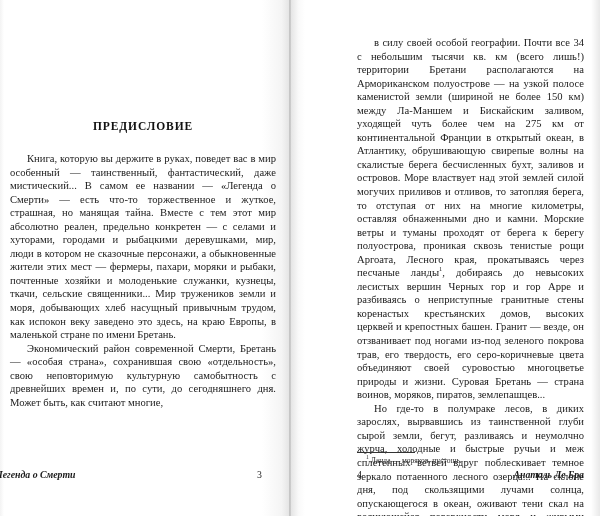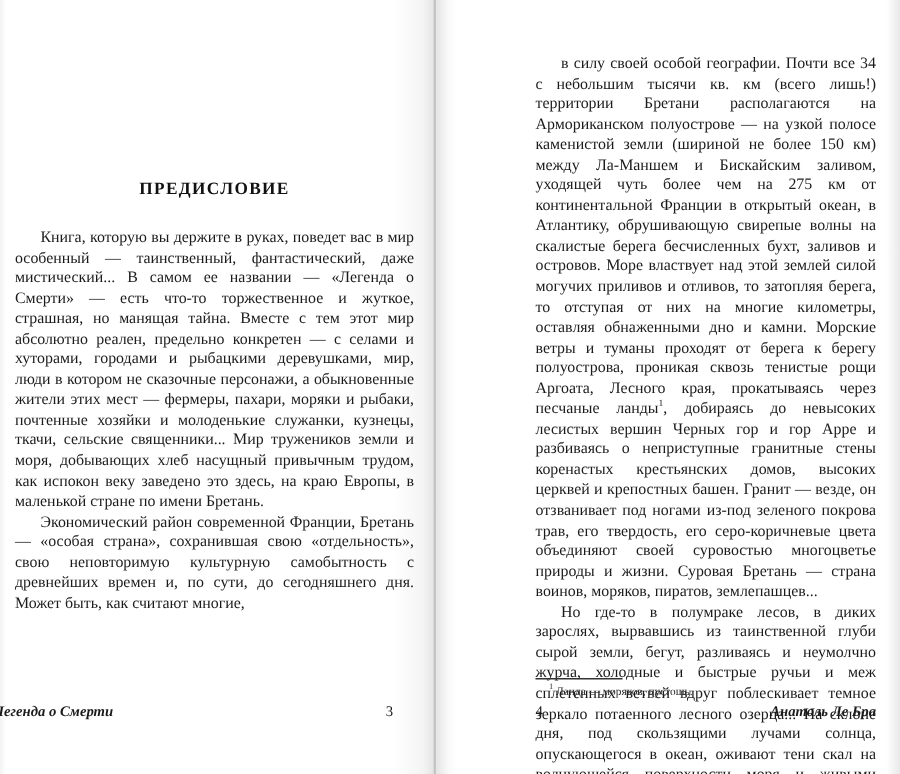"Экономический район современной Франции," p.body { text: Франции -> Смерти }
